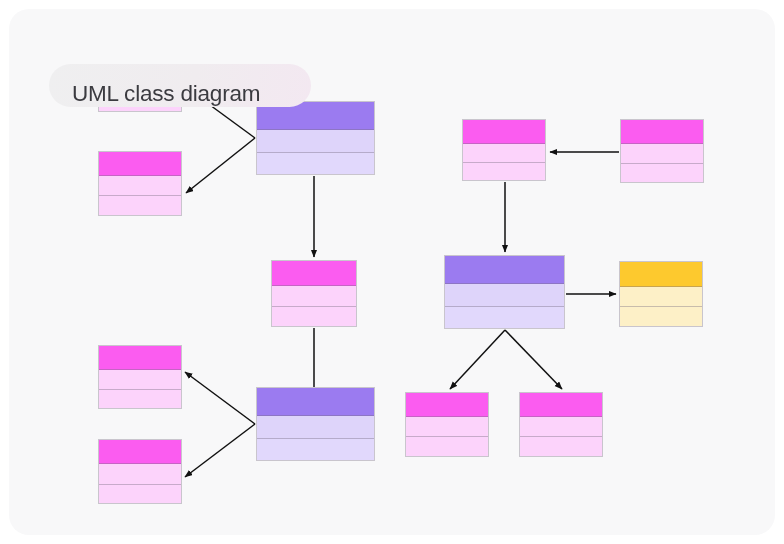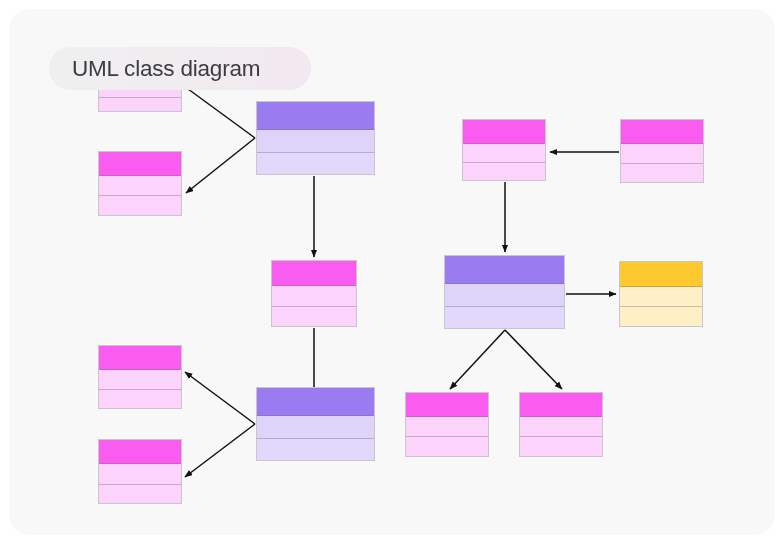"UML class diagram" #title-pill { align-items: center -> flex-end; top: 38px -> 55px }
